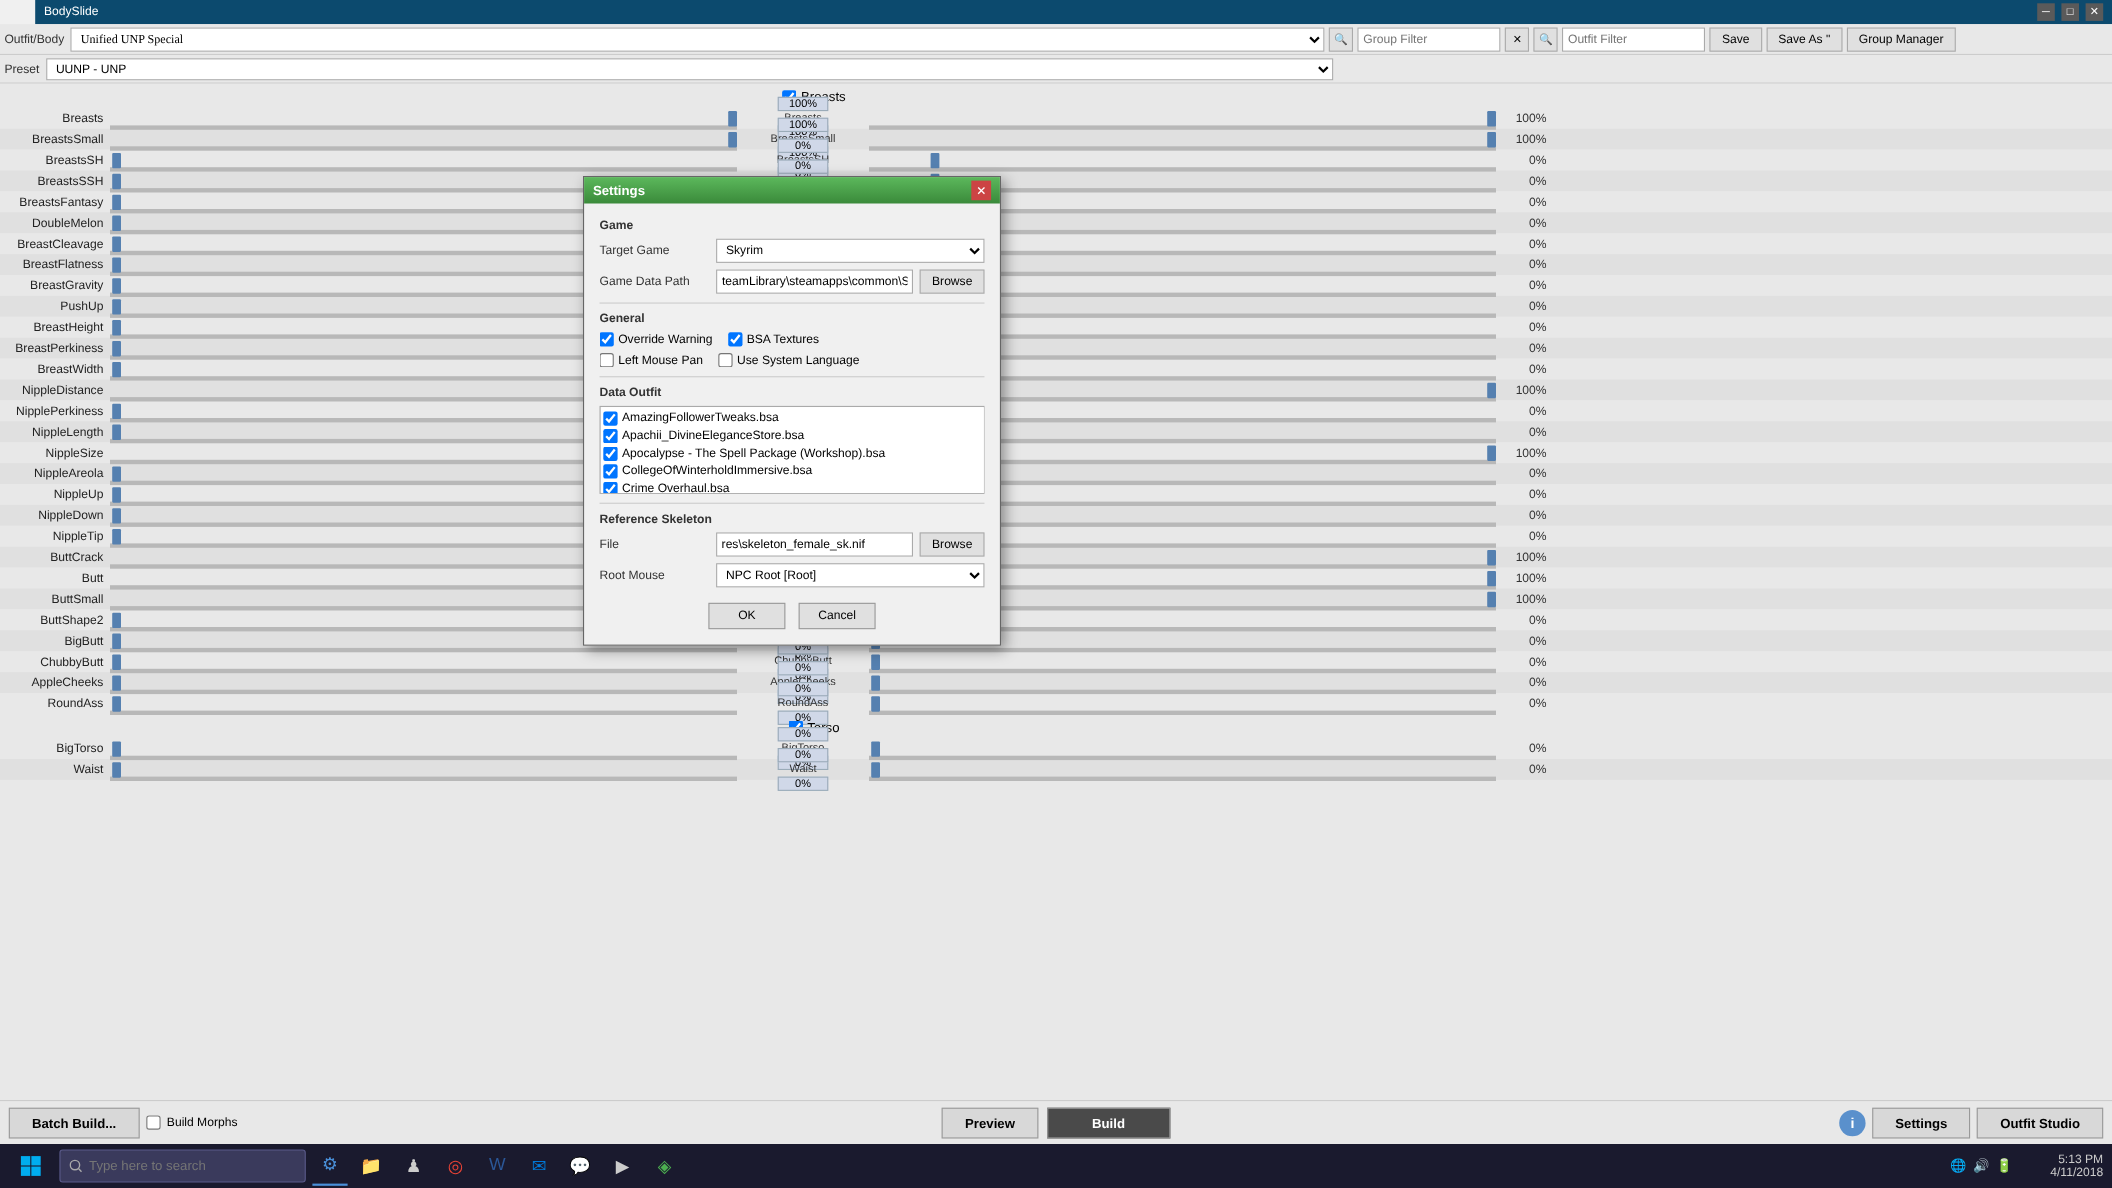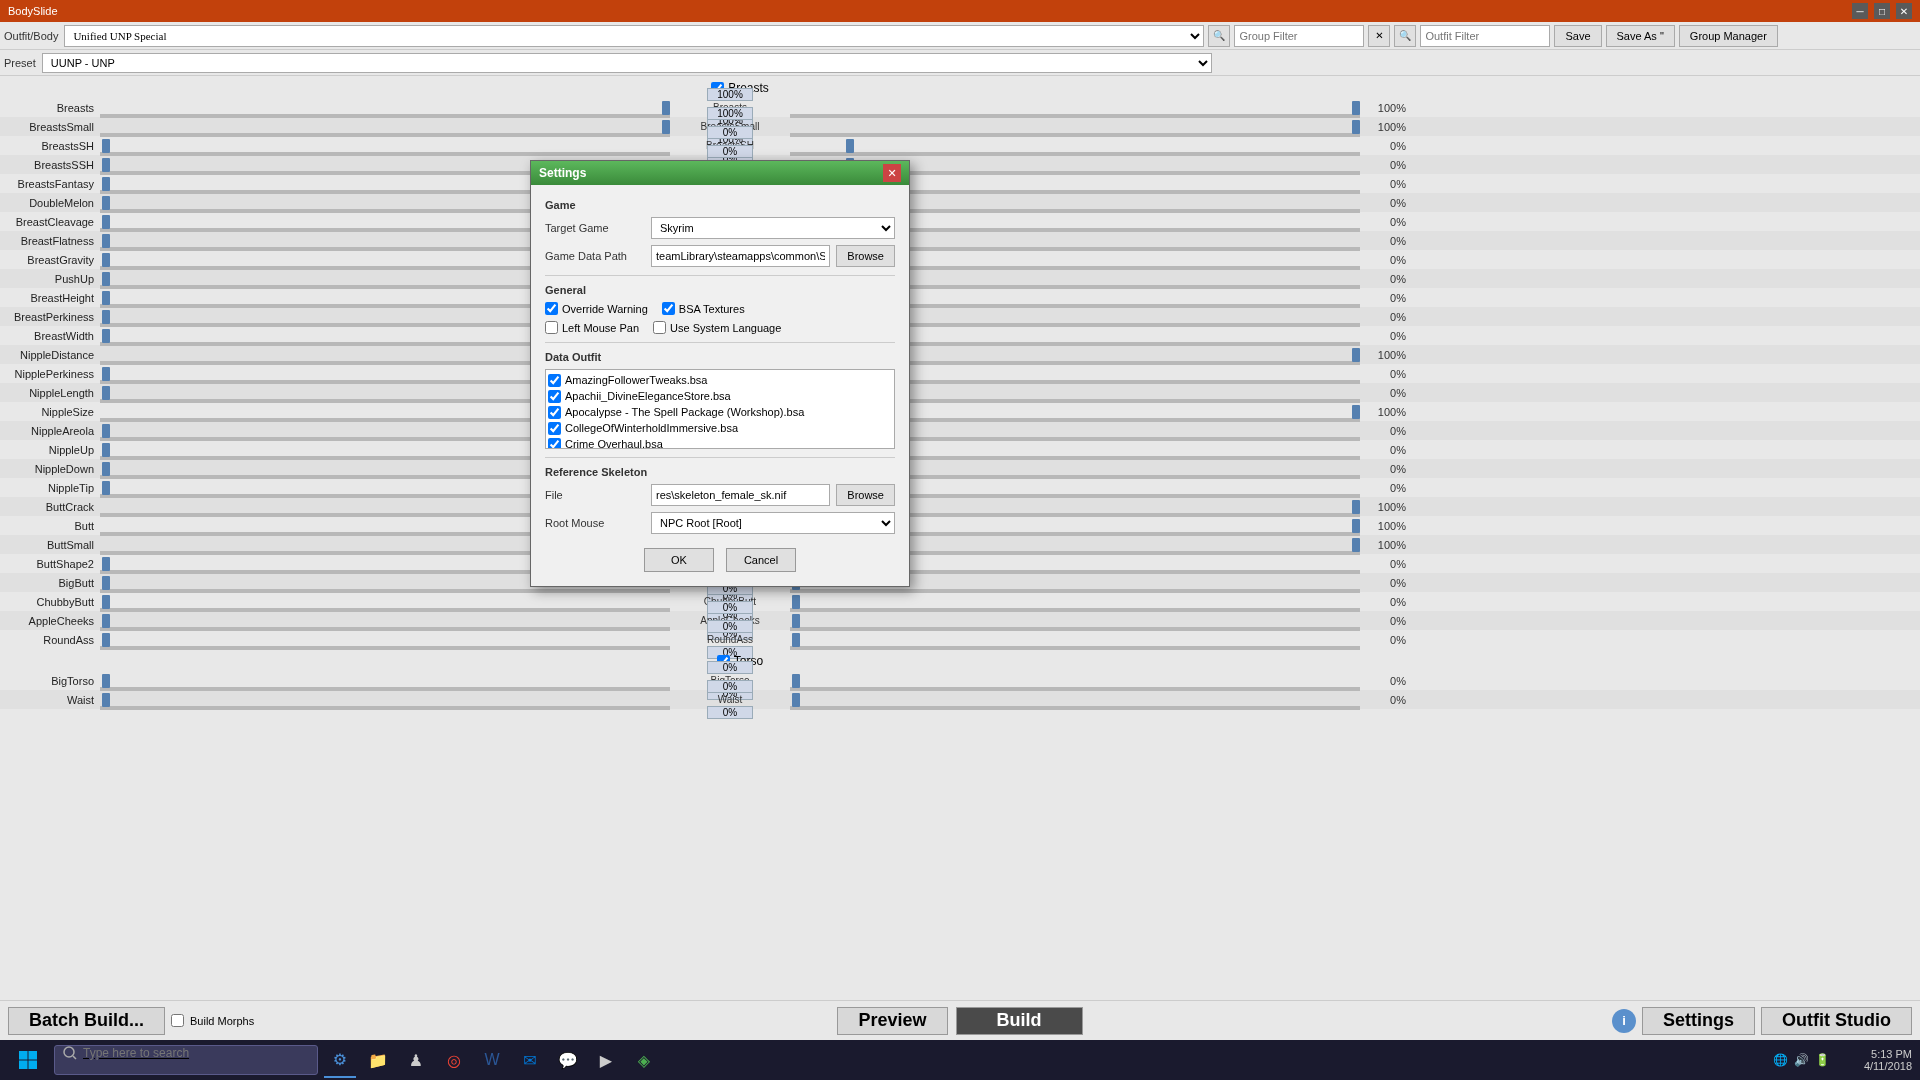"BodySlide" #title-bar { background: #c2410c -> #0c4a6e; margin-left: none -> 32px }
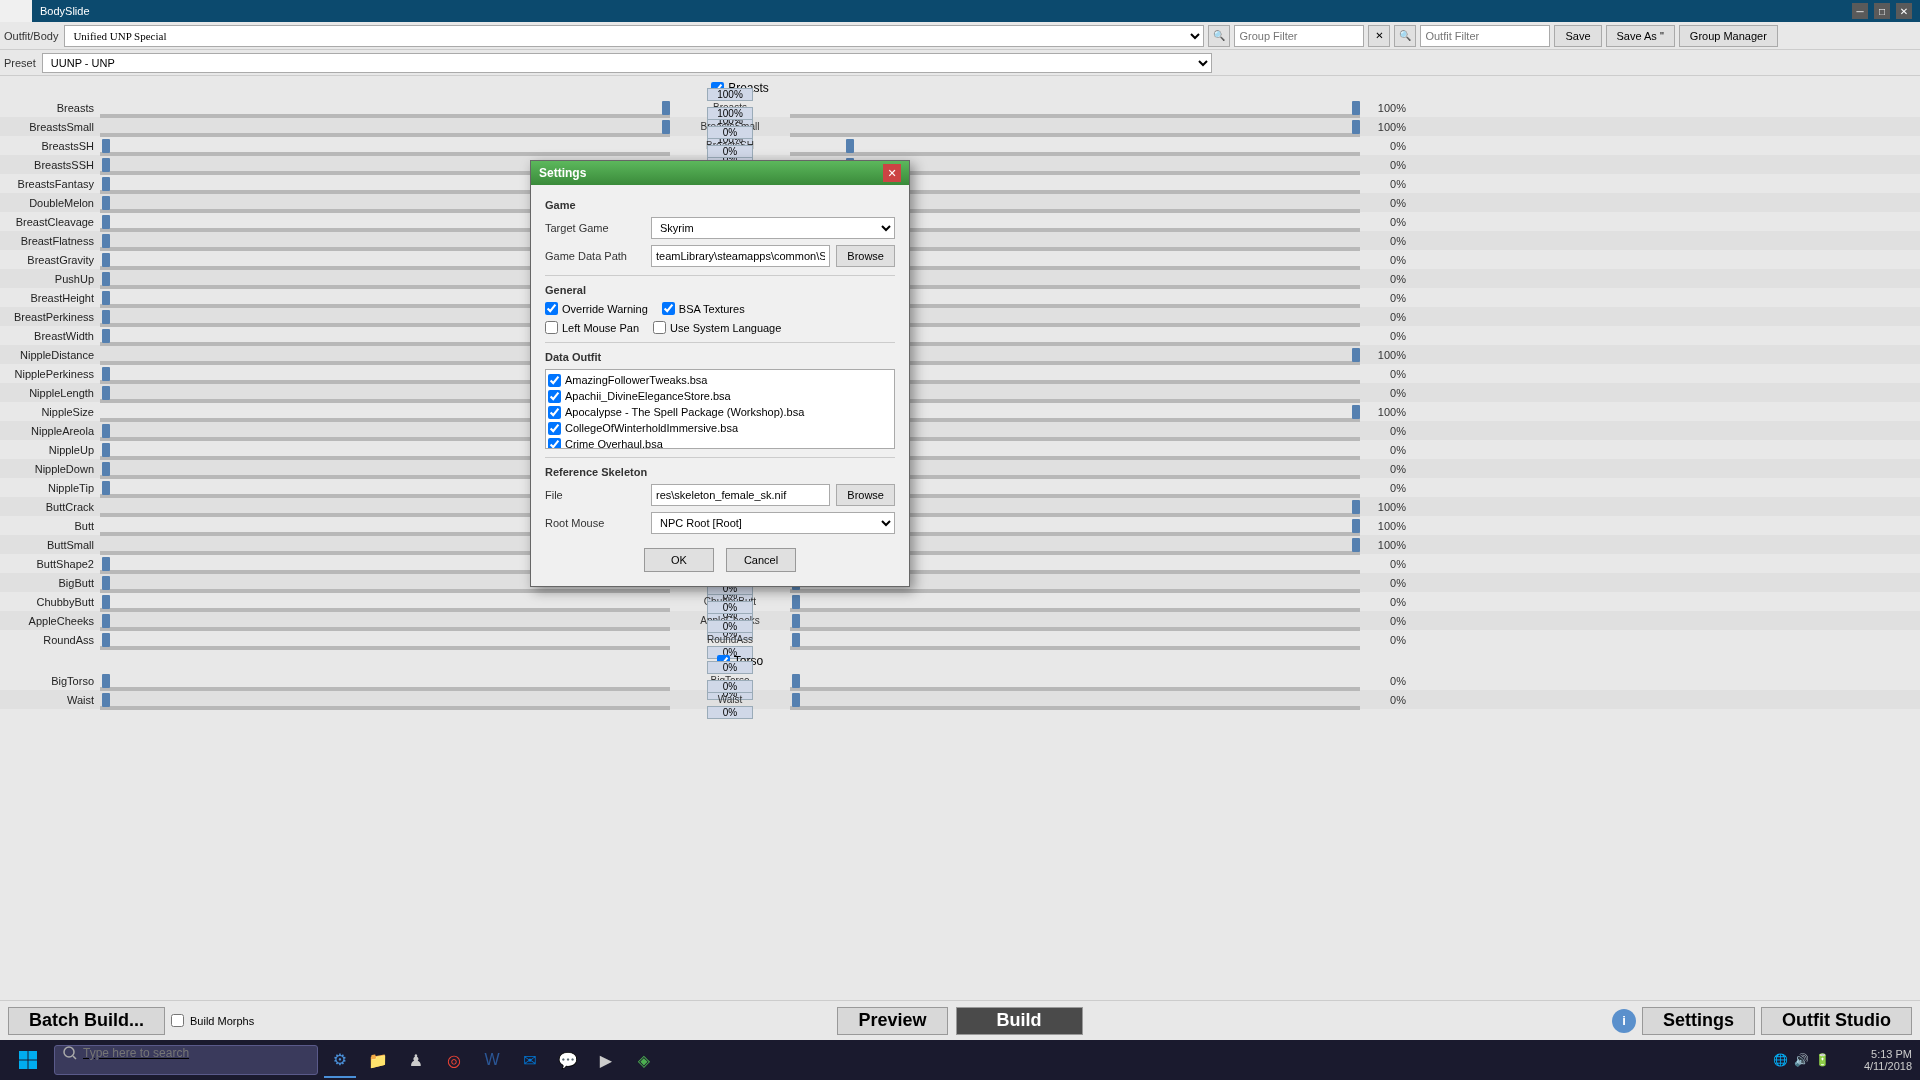"Batch Build..." .bottom-btn { font-size: 18px -> 12px }
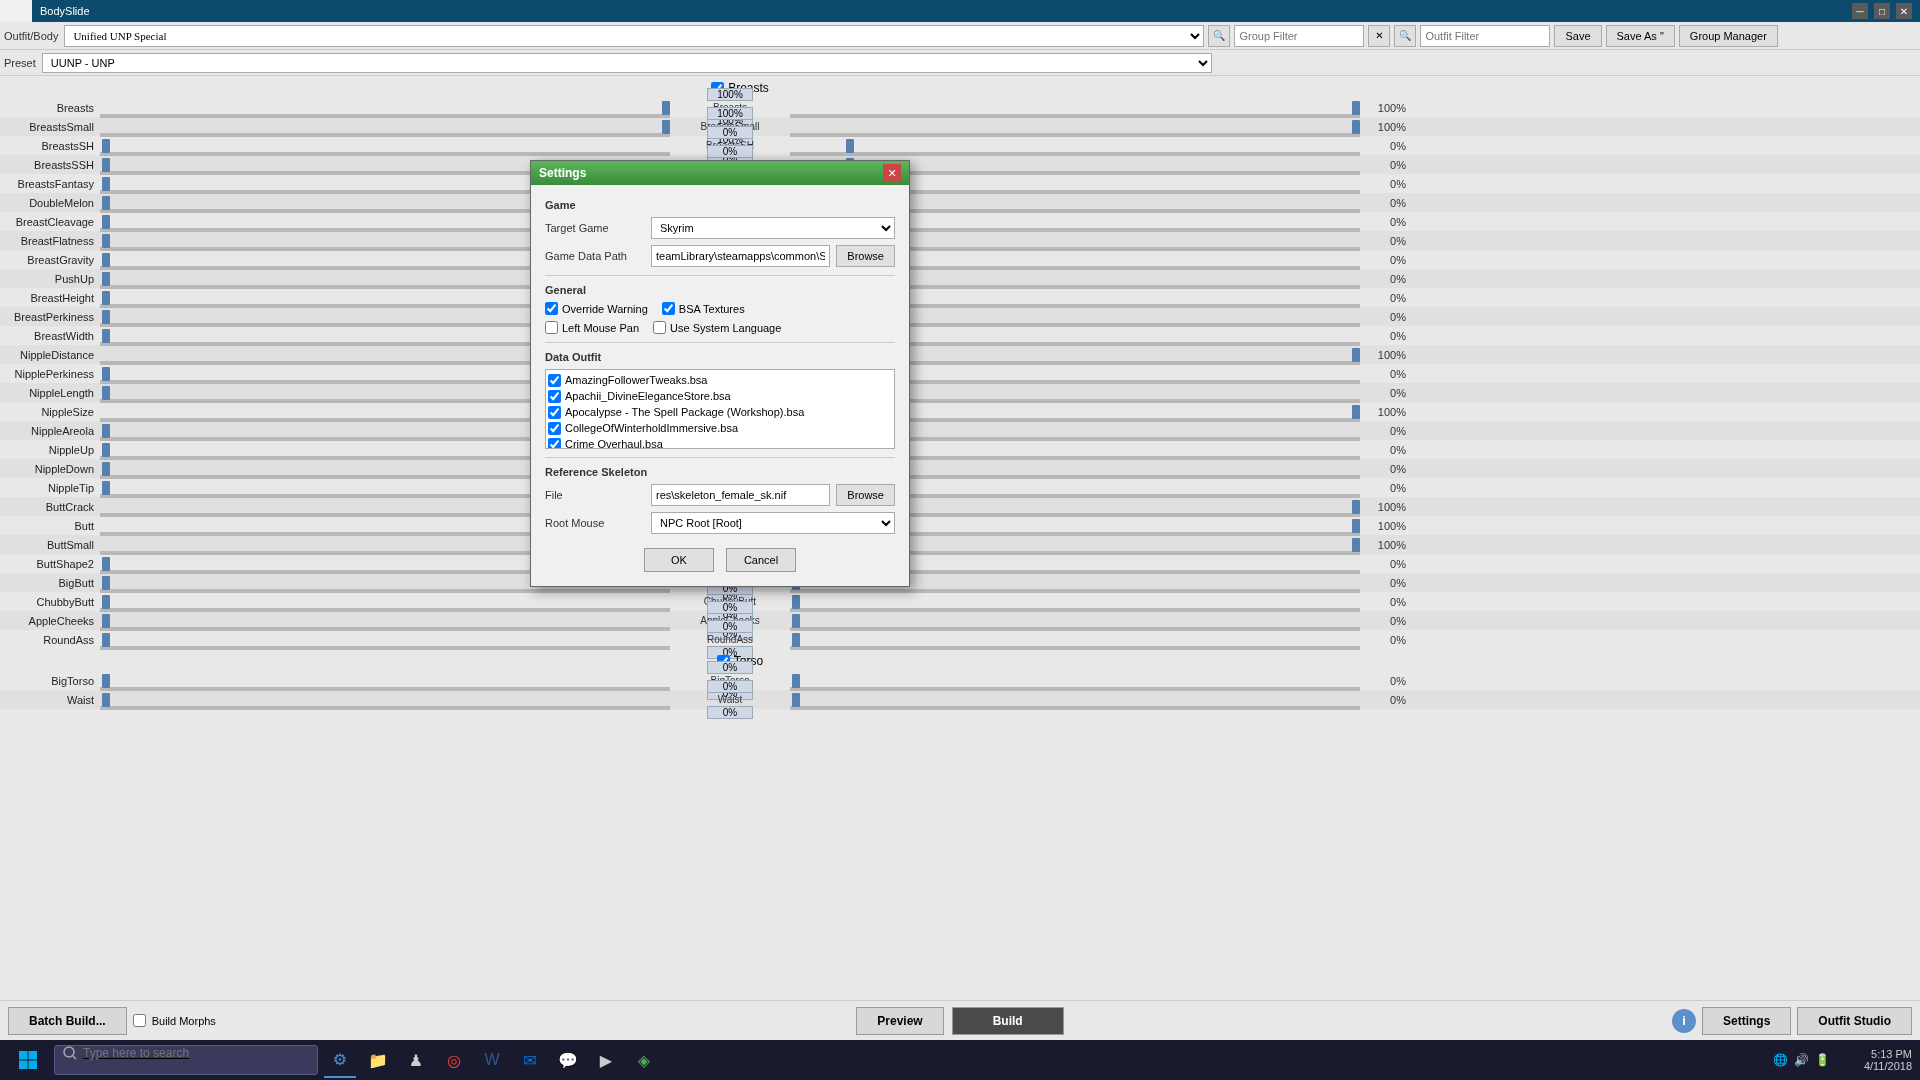"Type here to search" .taskbar-search-box { align-items: flex-start -> center; text-decoration: underline -> none; width: 264px -> 224px }
